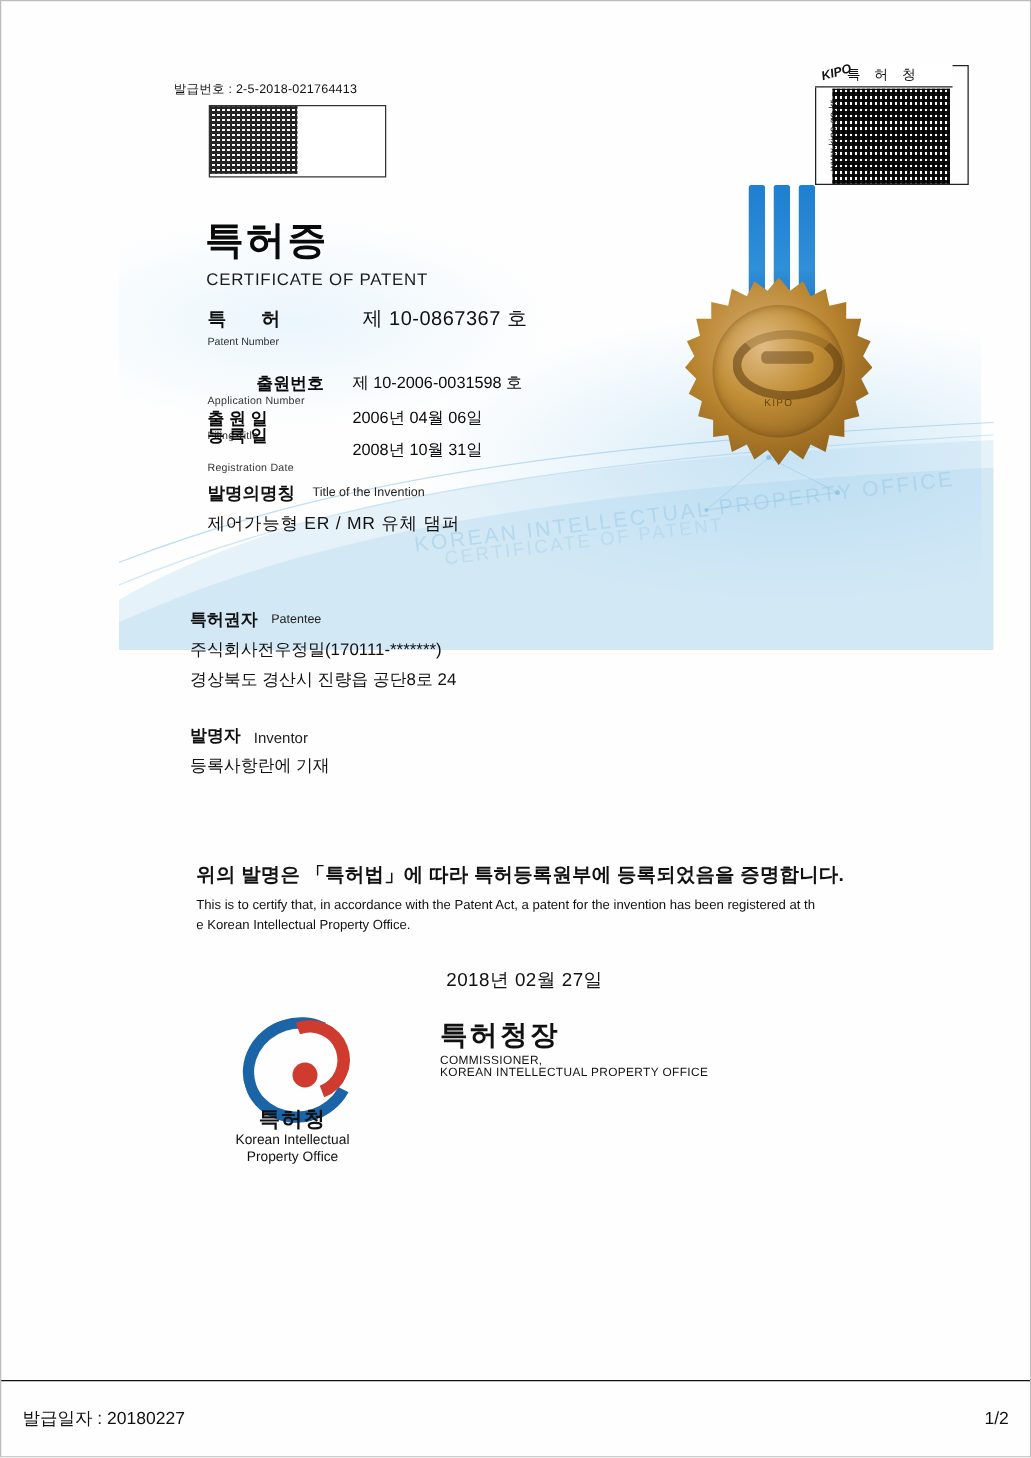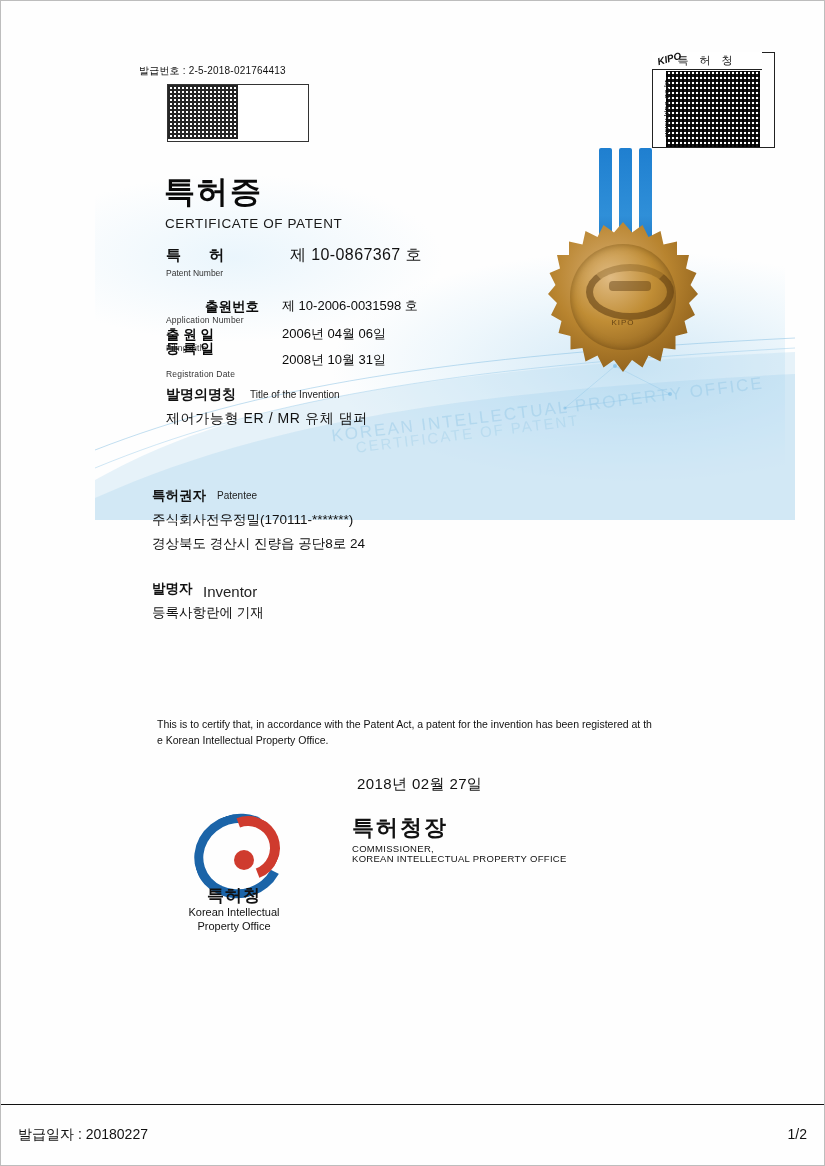"Inventor" .iv-en { font-size: 15px -> 12px }
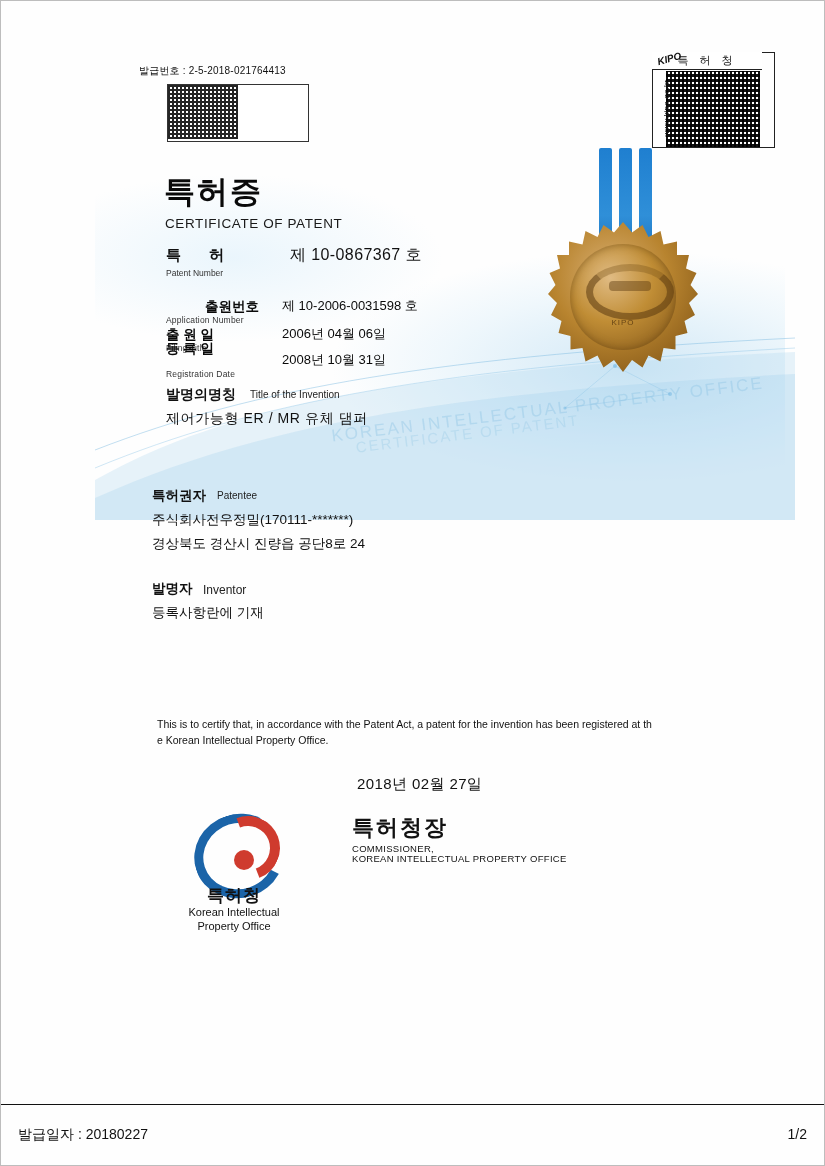"위의 발명은 「특허법」에 따라 특허등록원부에" div.cert-ko { html: none -> <div>위의 발명은 「특허법」에 따라 특허등록원부에 등록되었음을 증명합니다.</div> }
